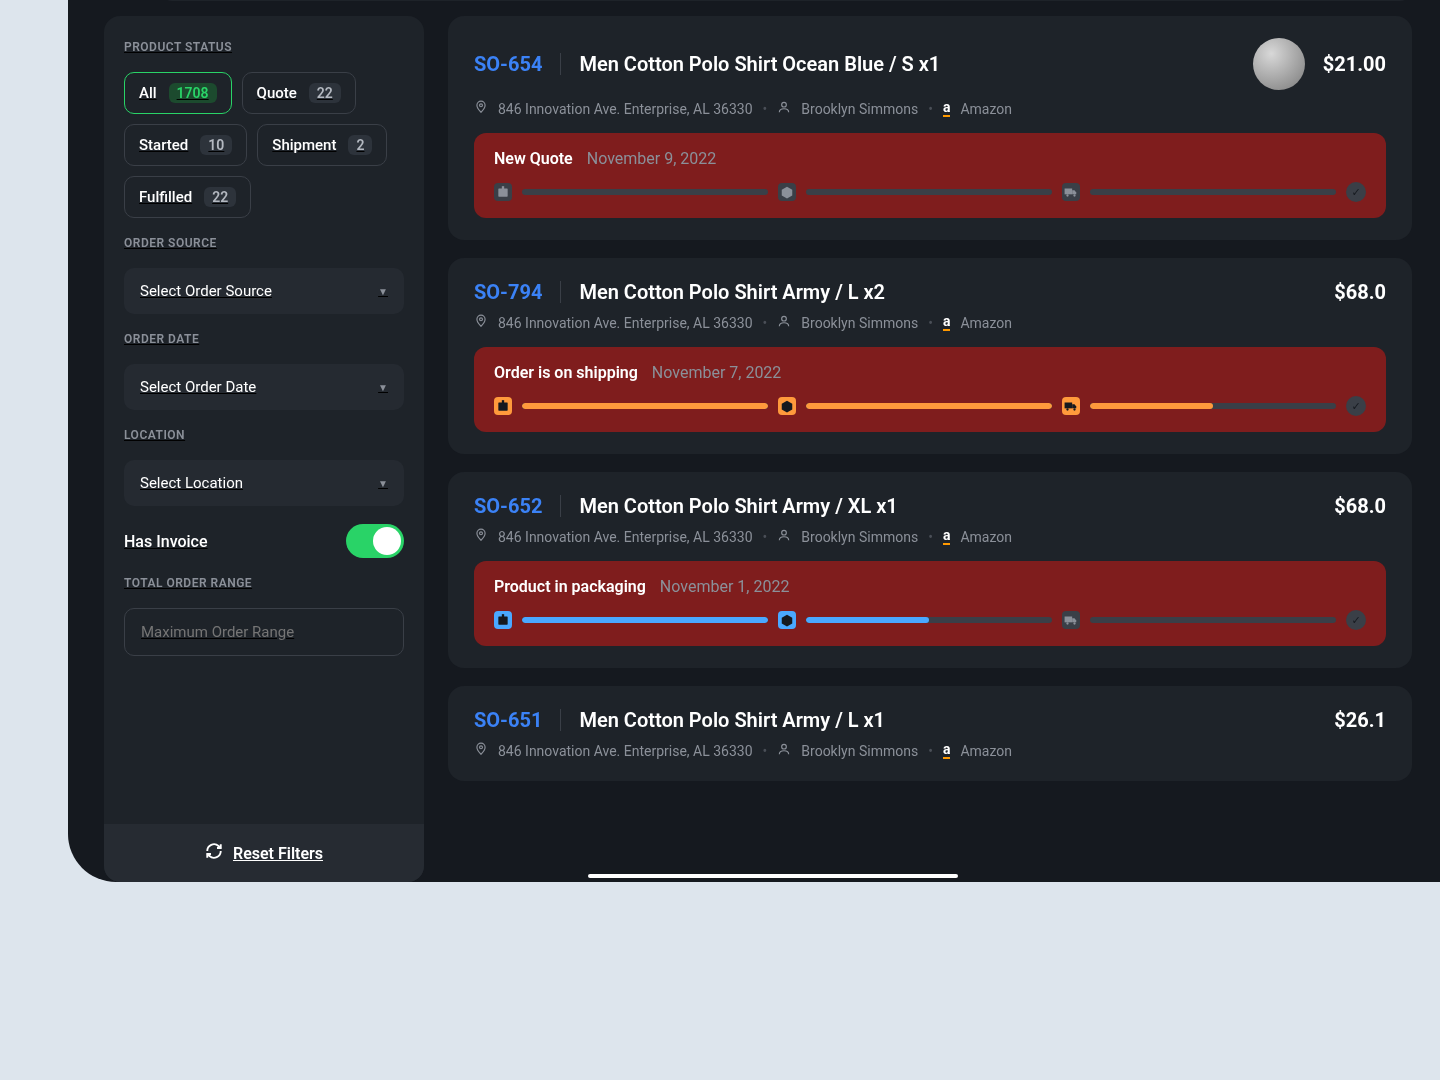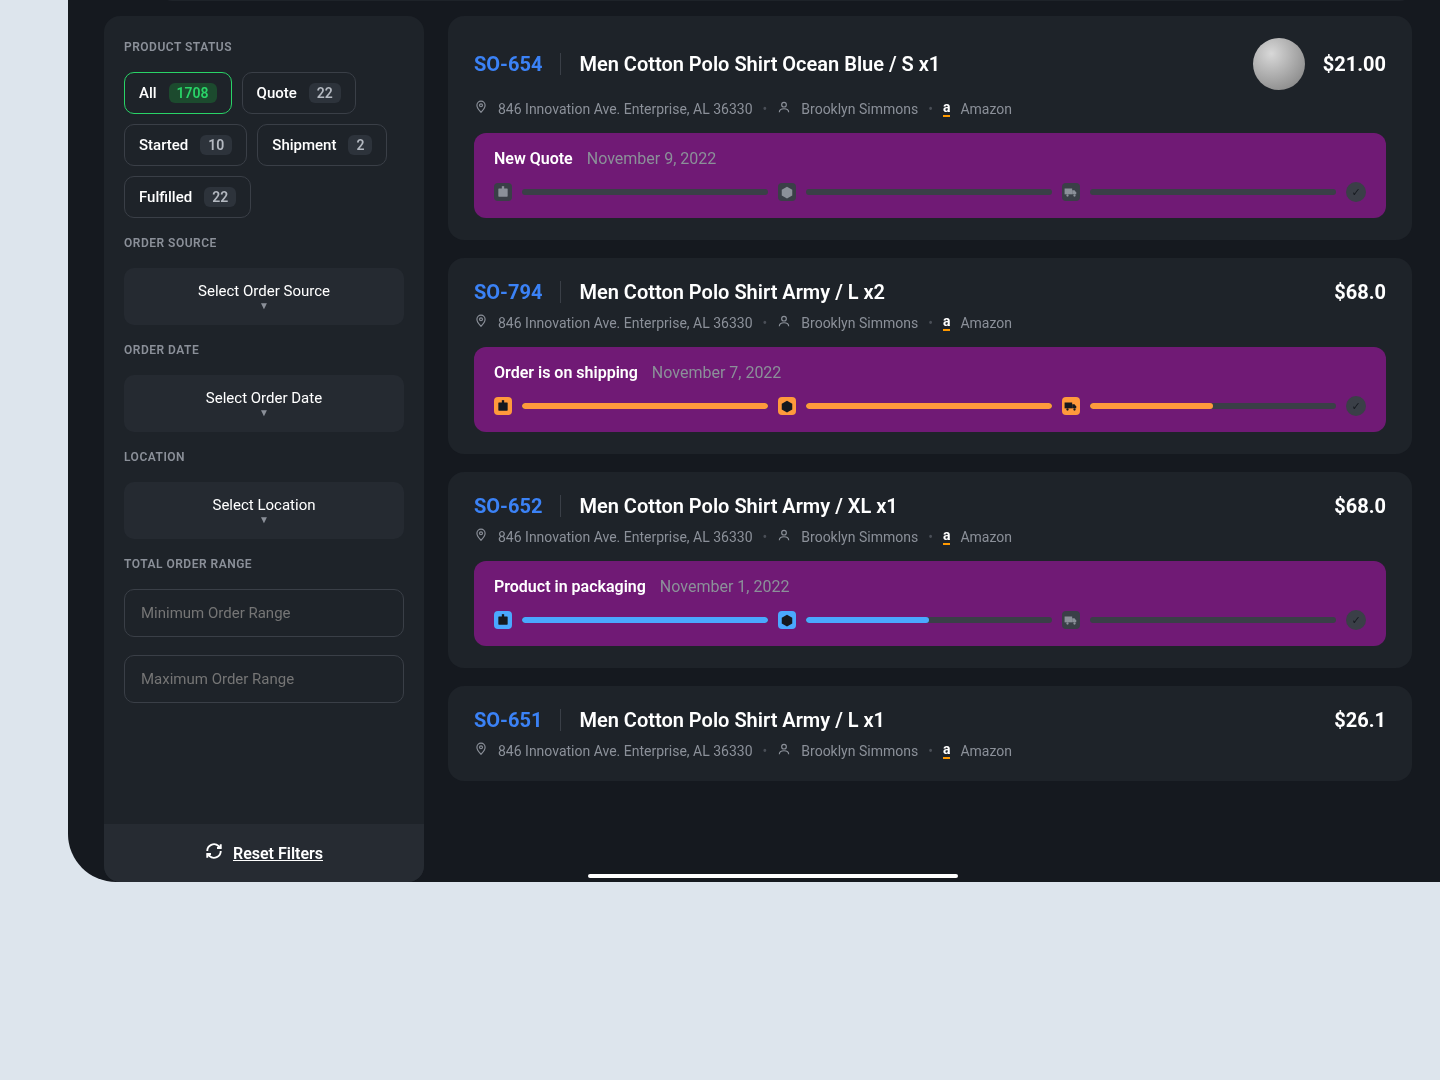"PRODUCT STATUS" .sidebar { text-decoration: none -> underline }
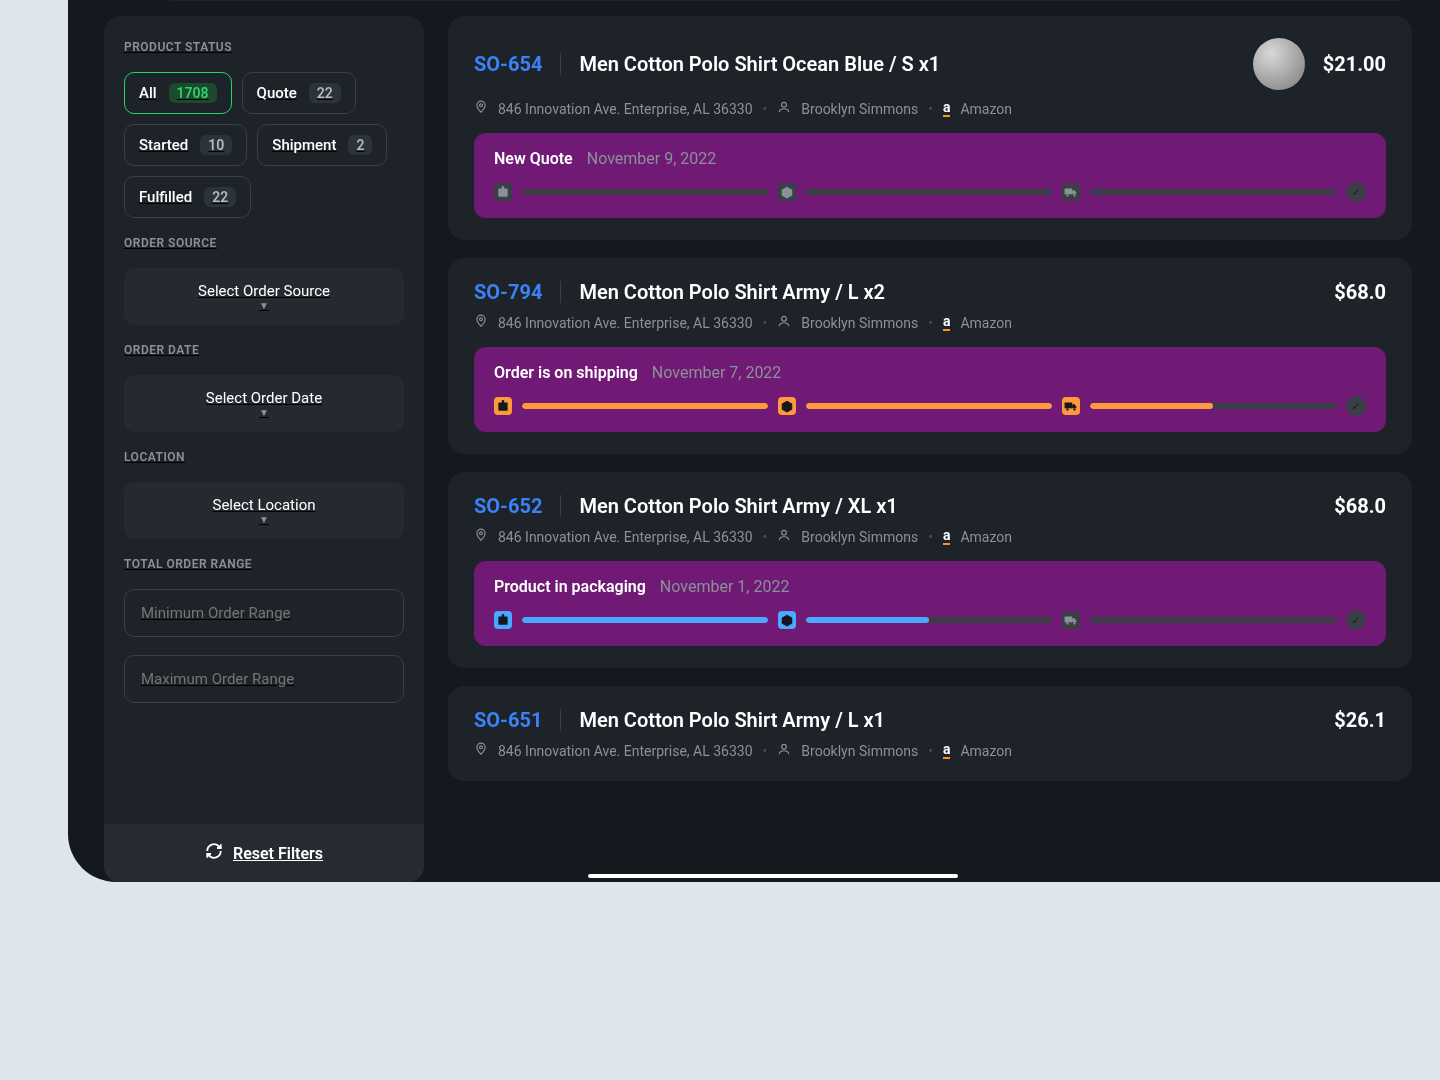"New Quote" .progress-panel { background: #701a75 -> #7f1d1d }
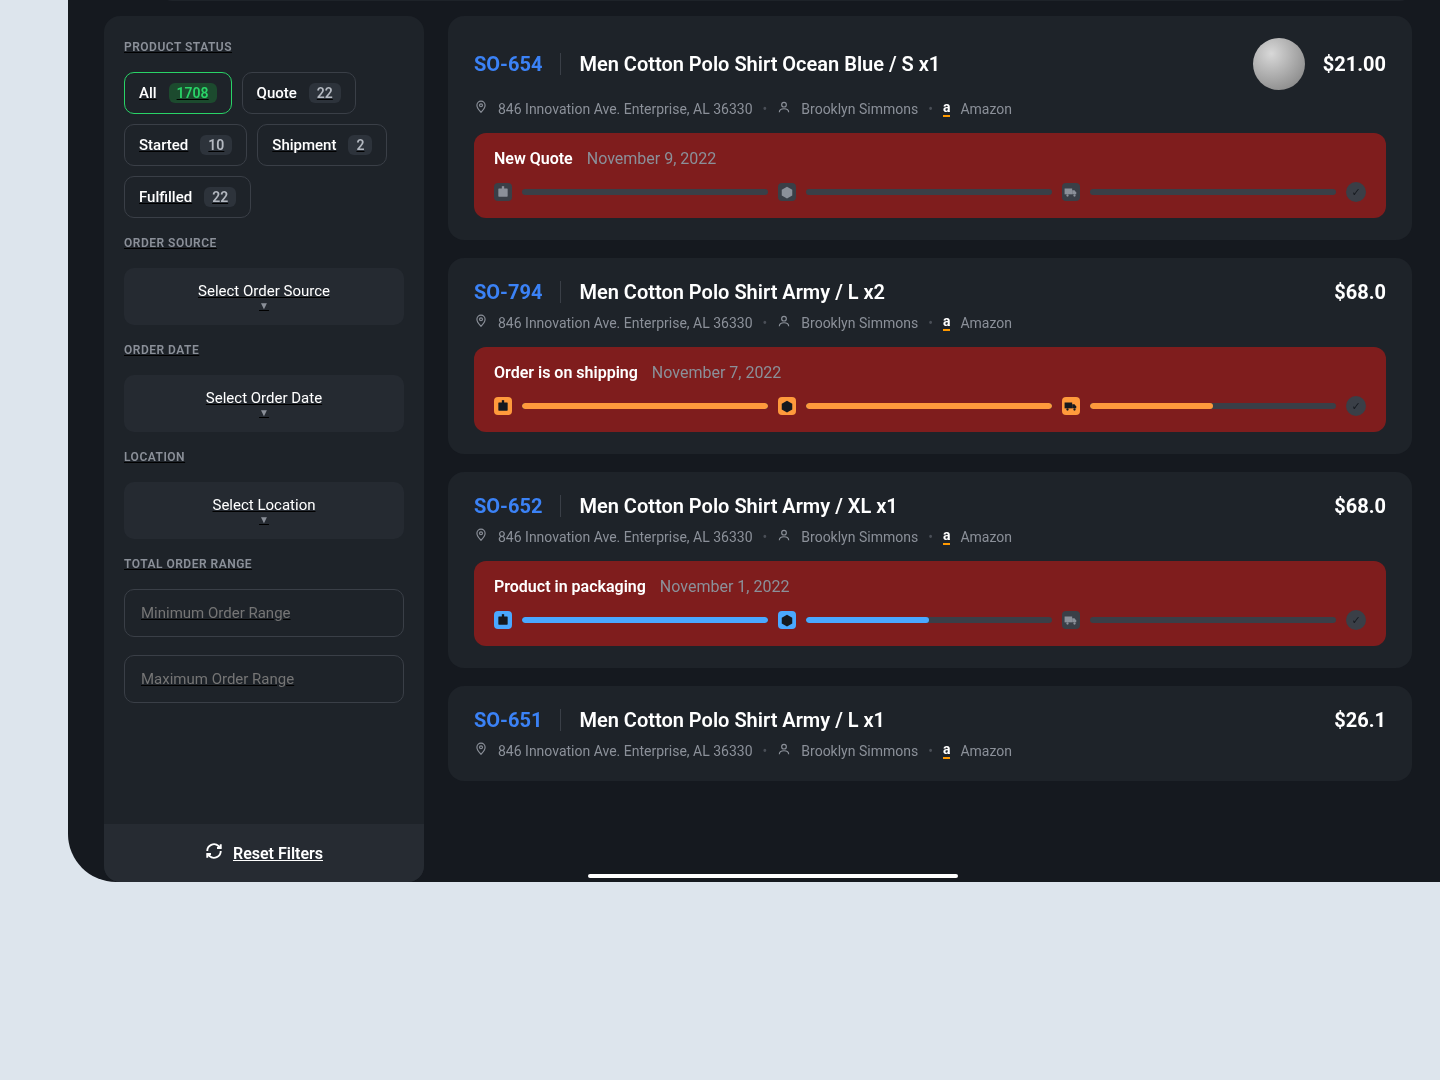"Select Order Source" .dropdown { flex-direction: column -> none }
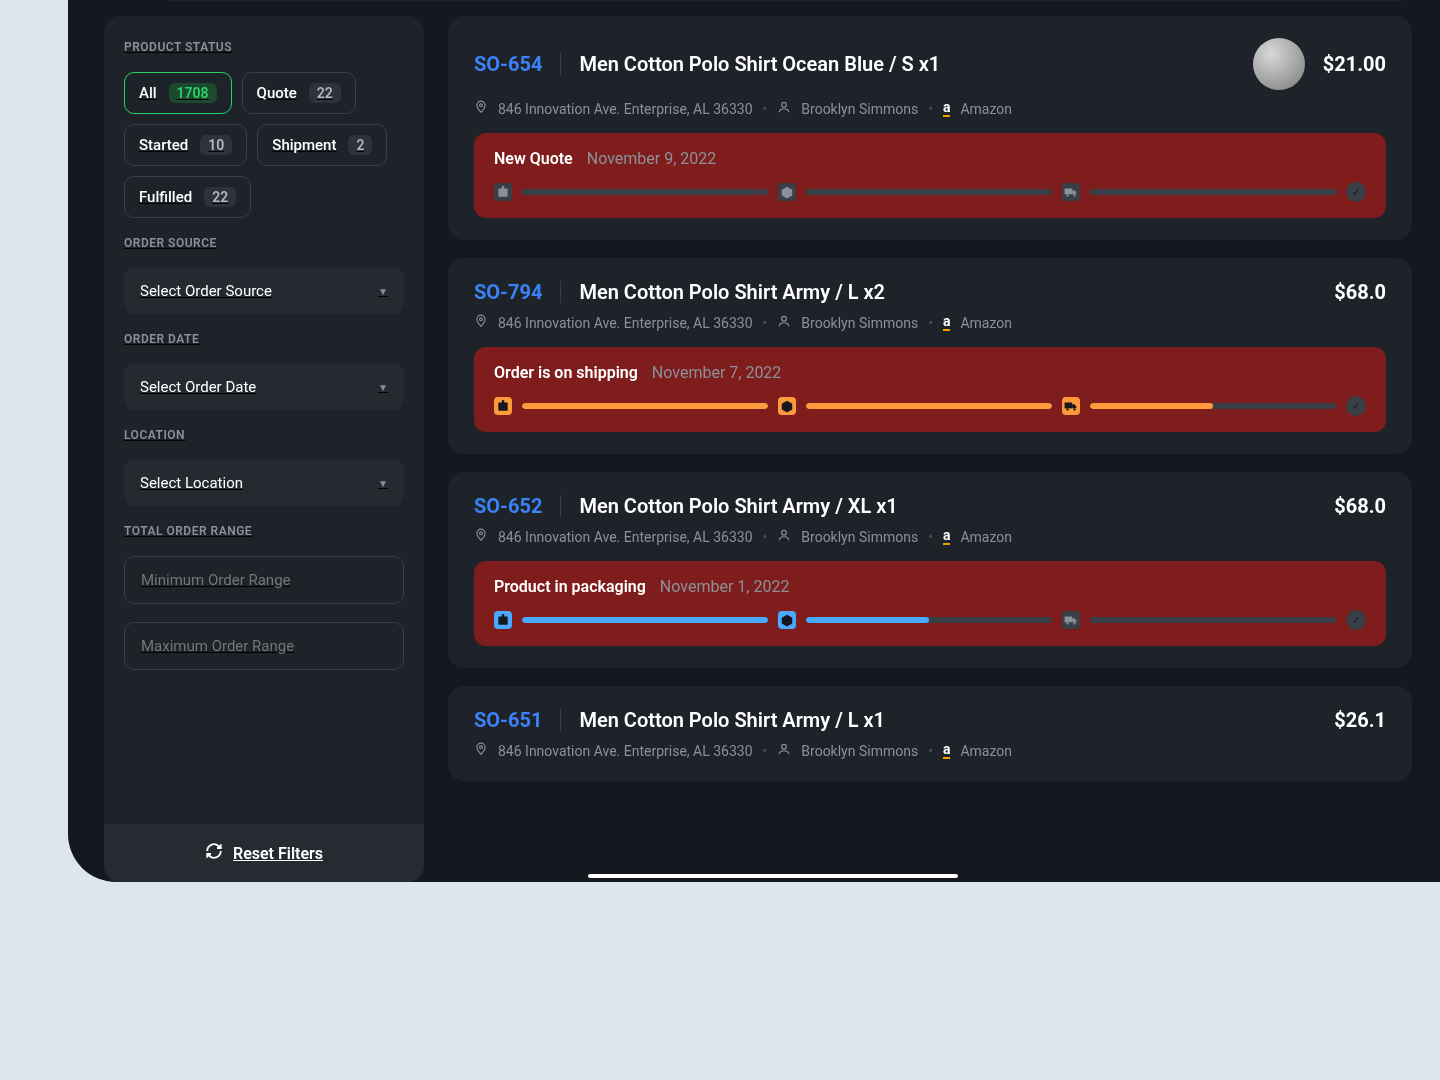"Has Invoice" div.toggle-row { html: none -> <div> <span>Has Invoice</span> <div> <div></div> </div> </div> }
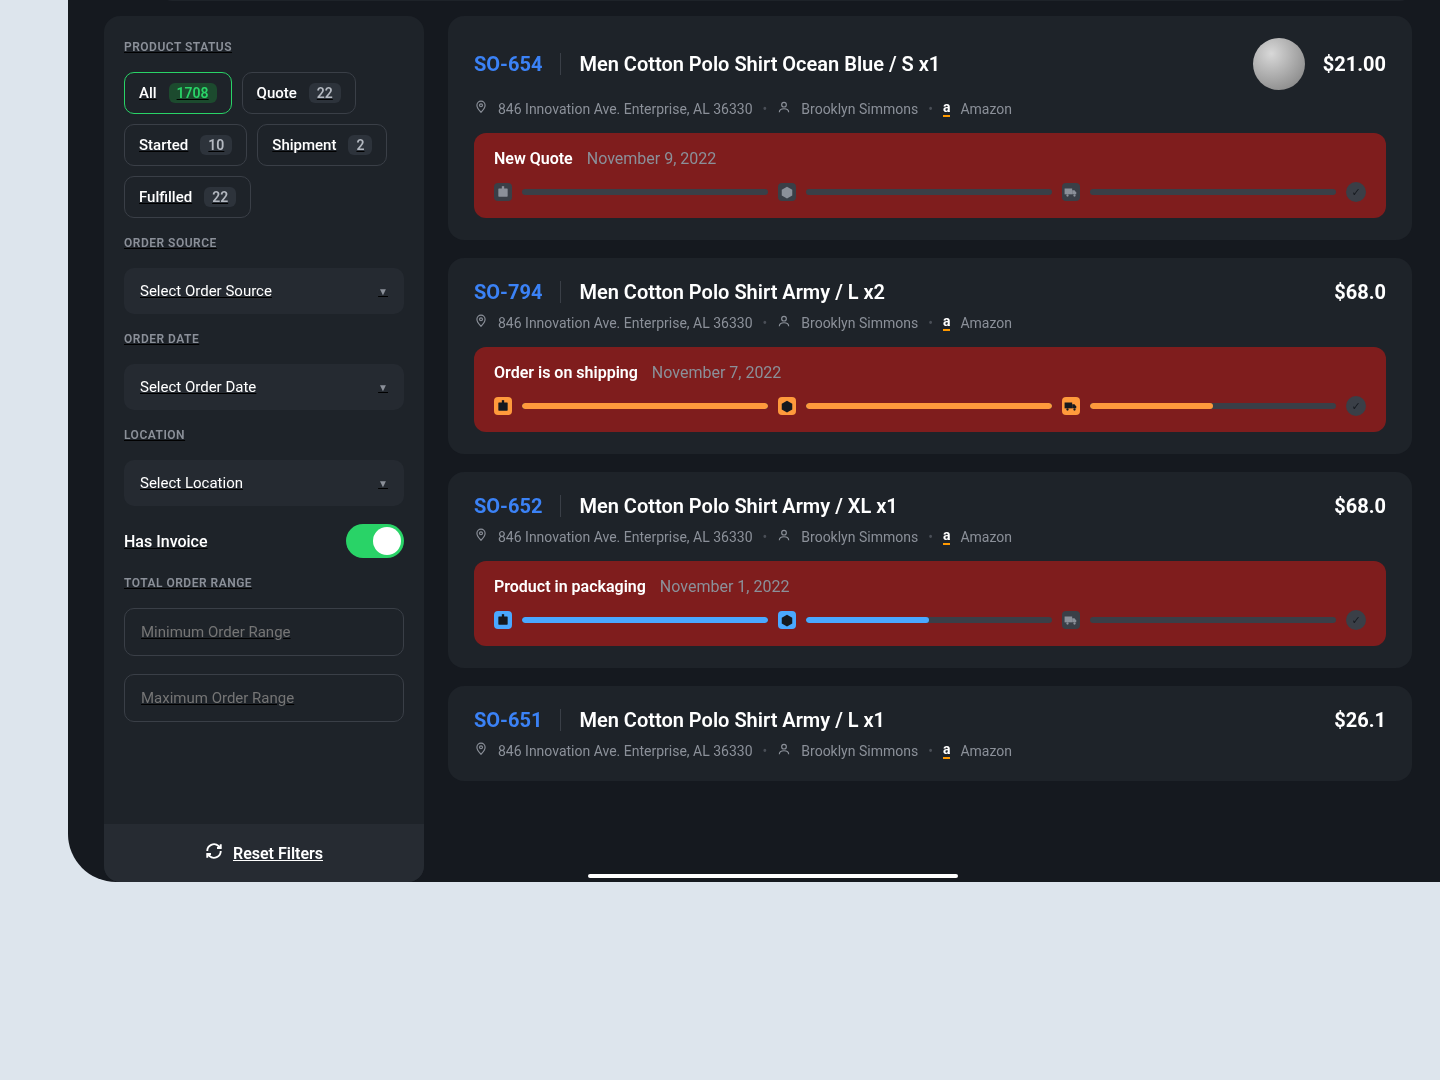"Minimum Order Range" input.range-input { html: <input> -> none }
